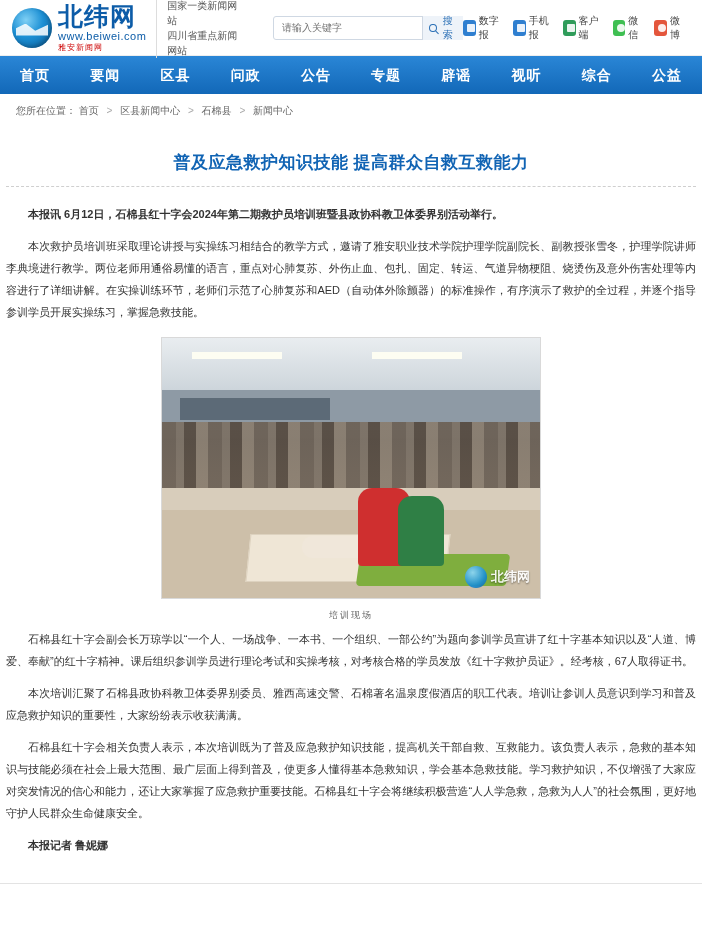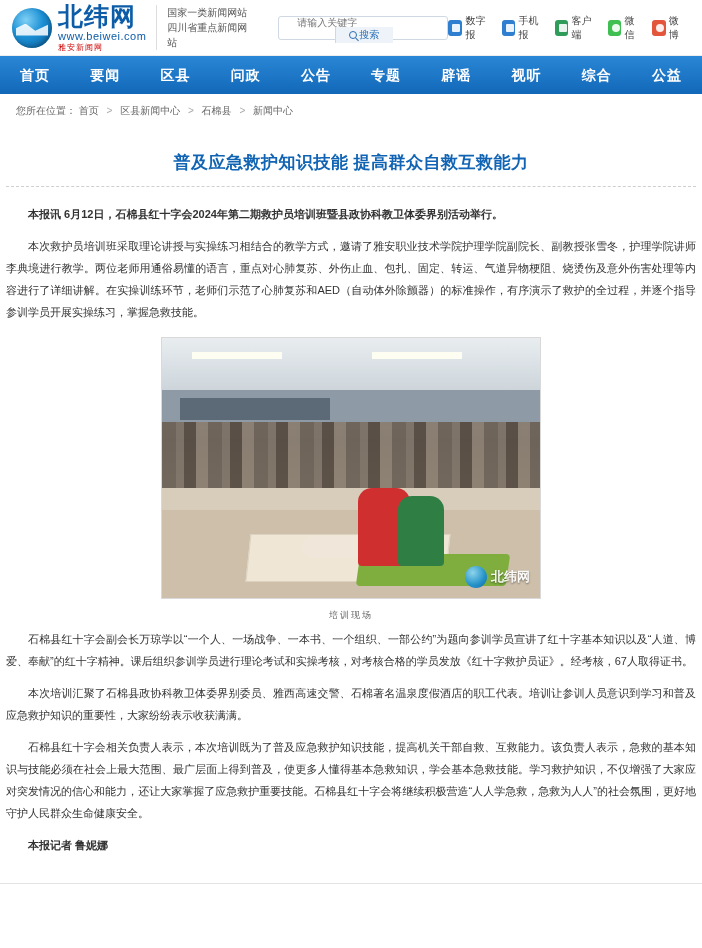"请输入关键字" .search-box { flex-direction: column -> none }
